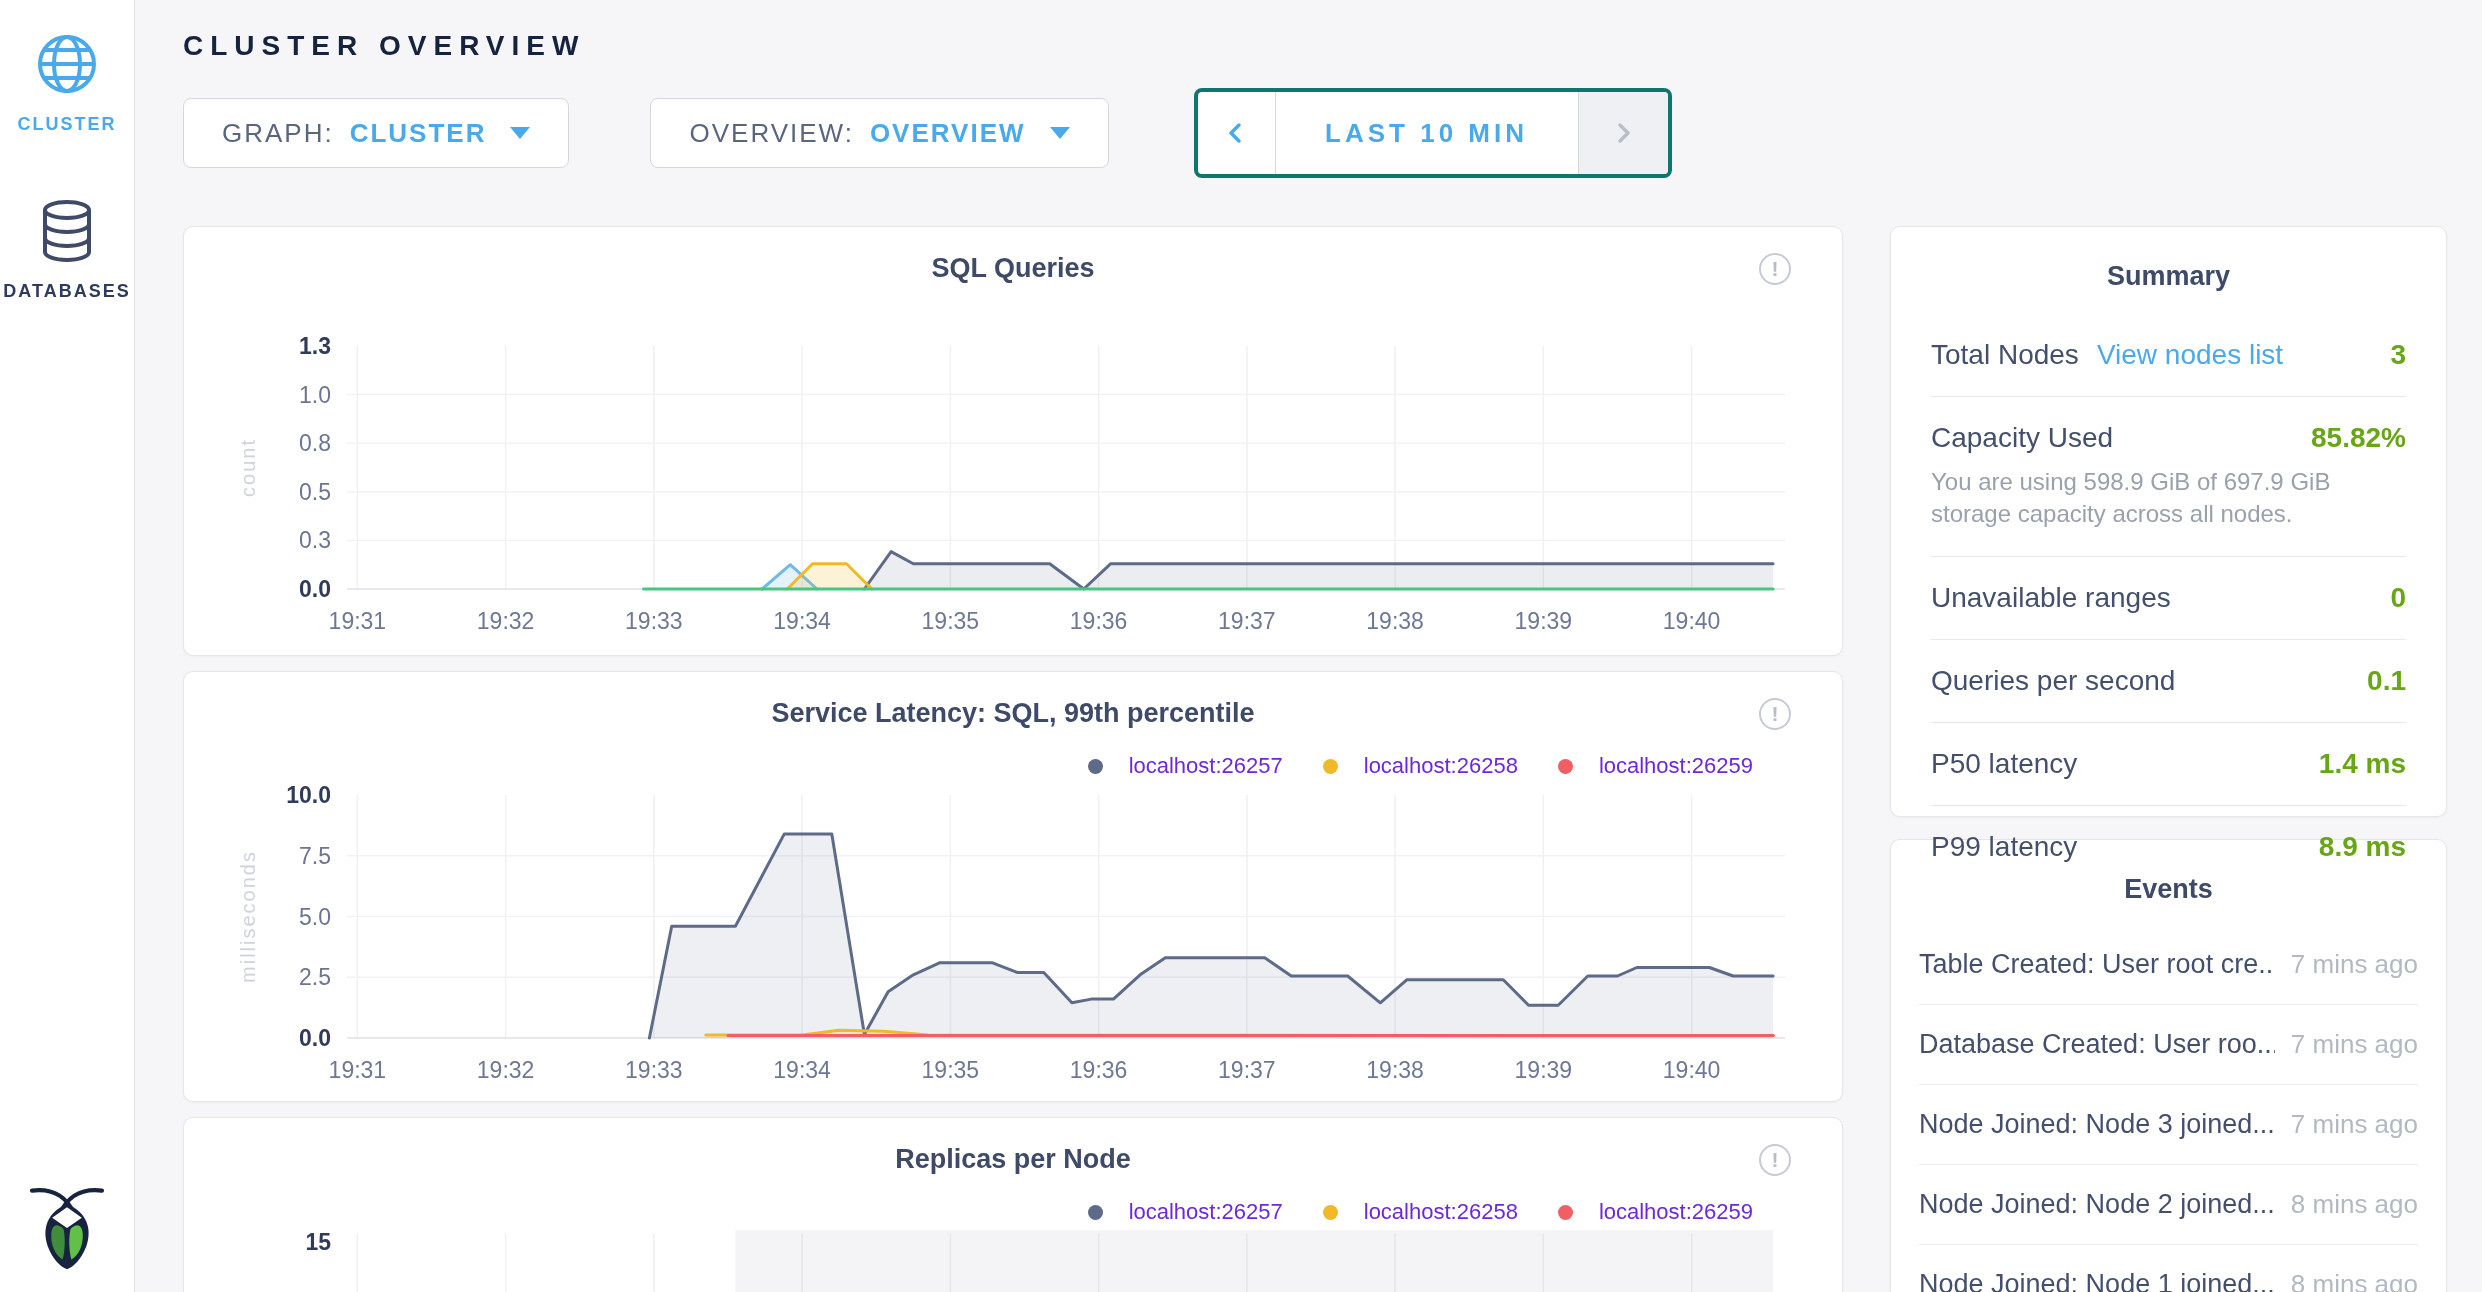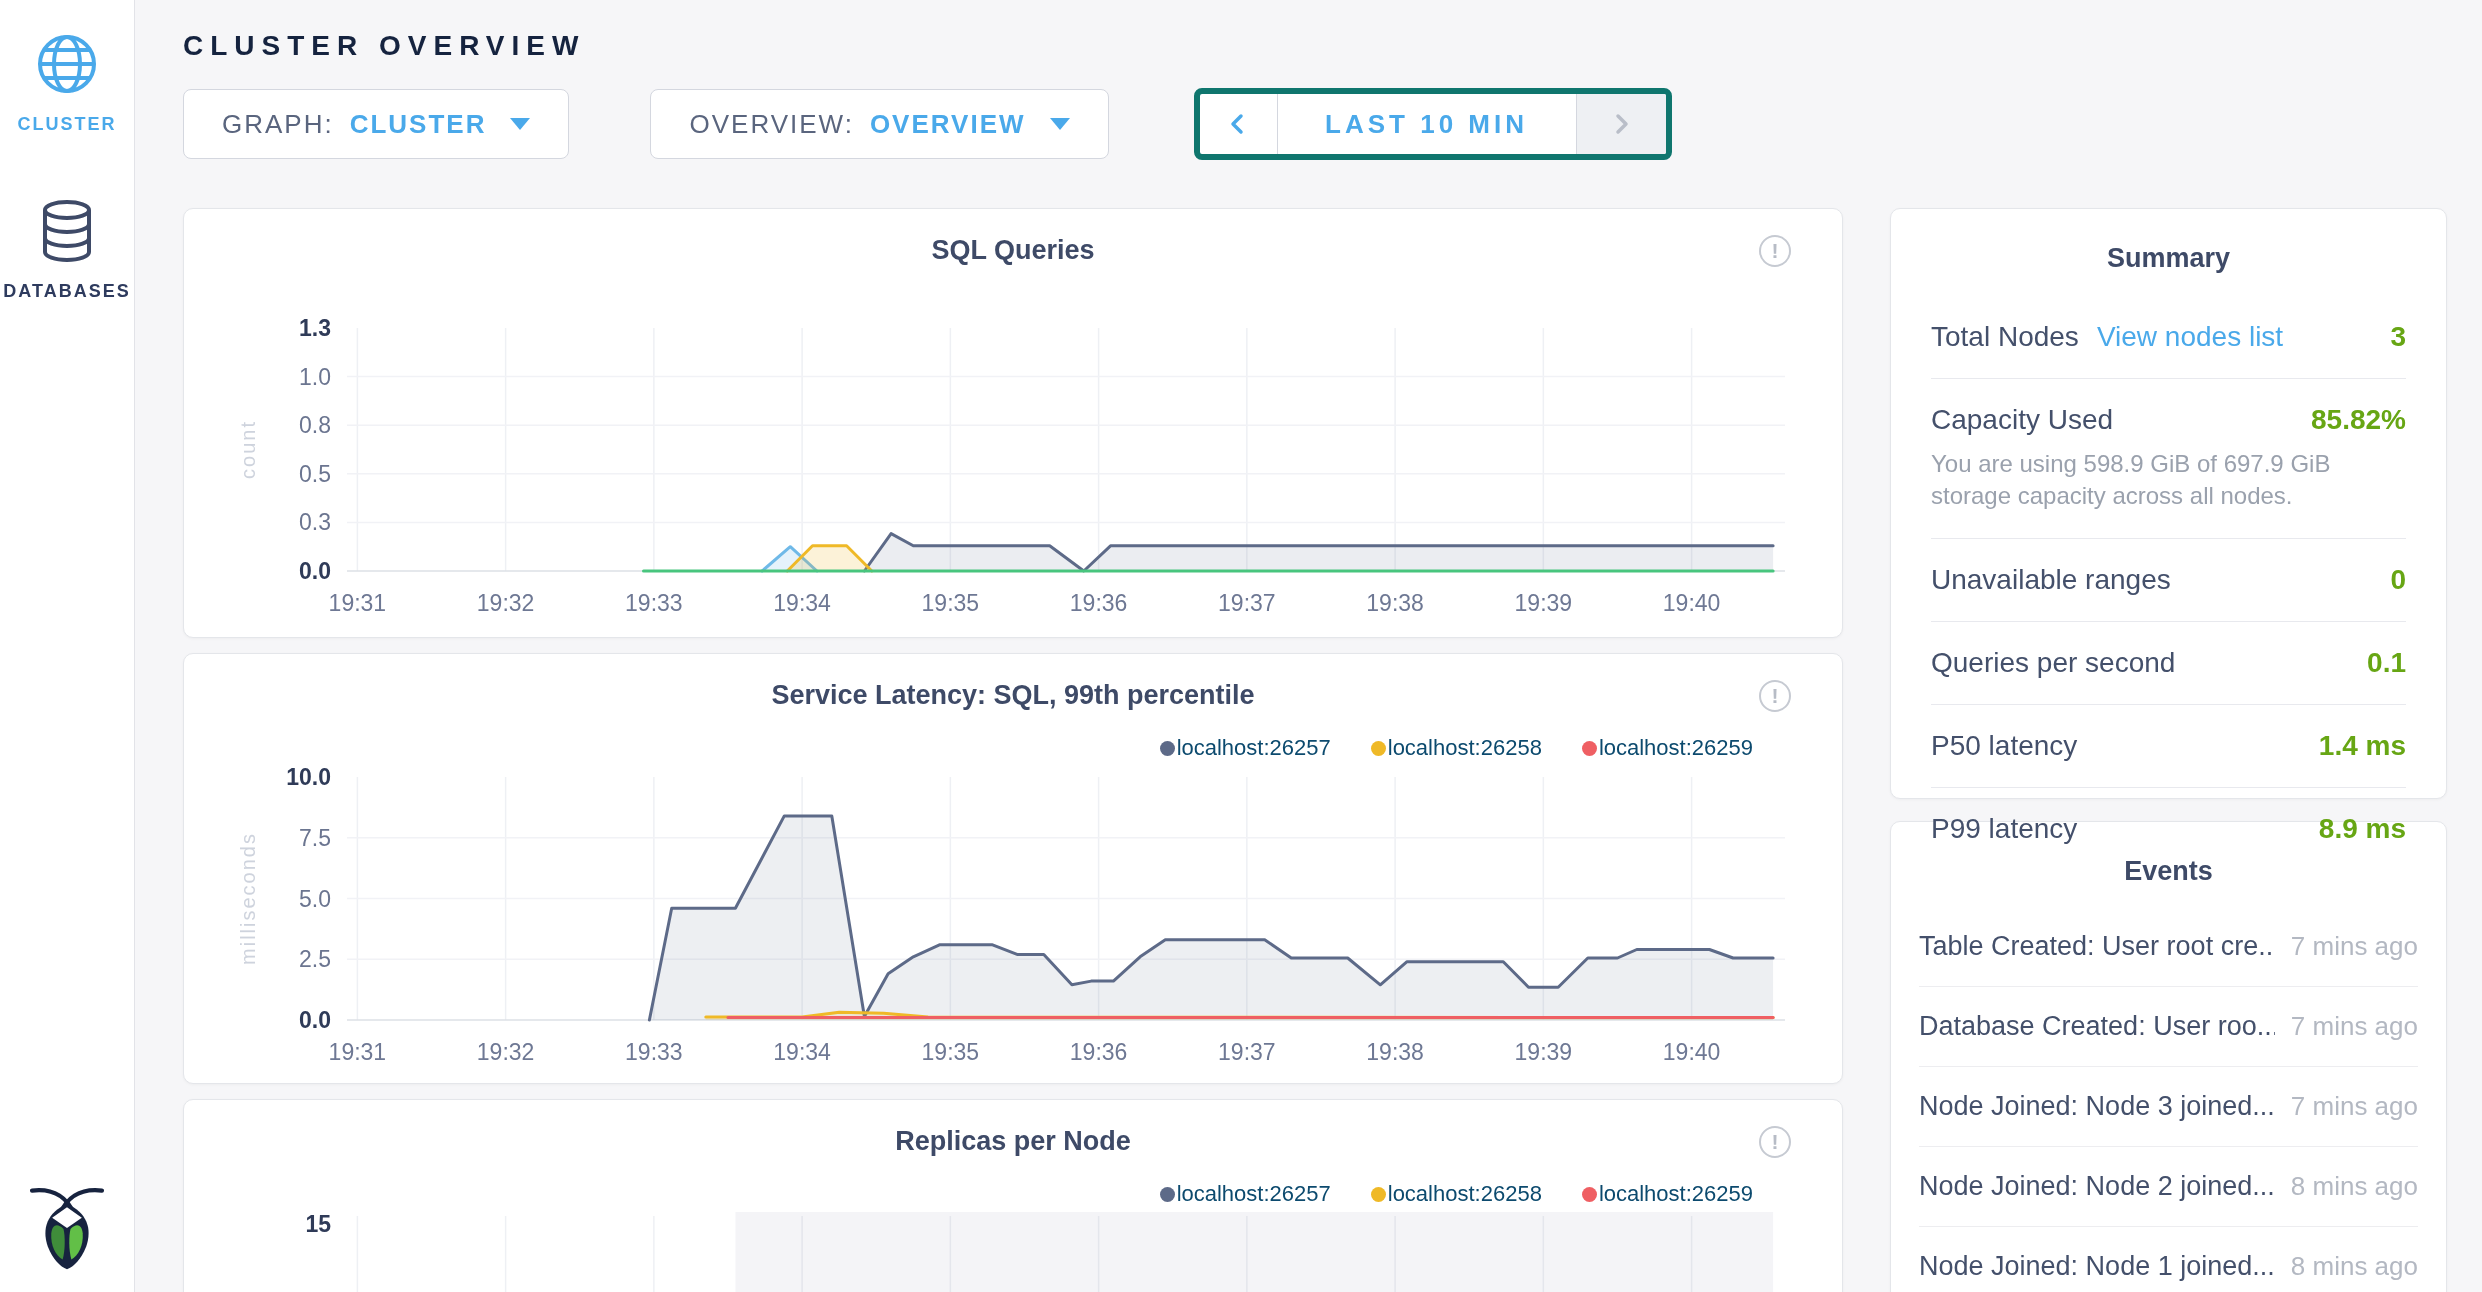"LAST 10 MIN" .timebox { border: 6px solid #0f766e -> 4px solid #0f766e; height: 72px -> 90px }
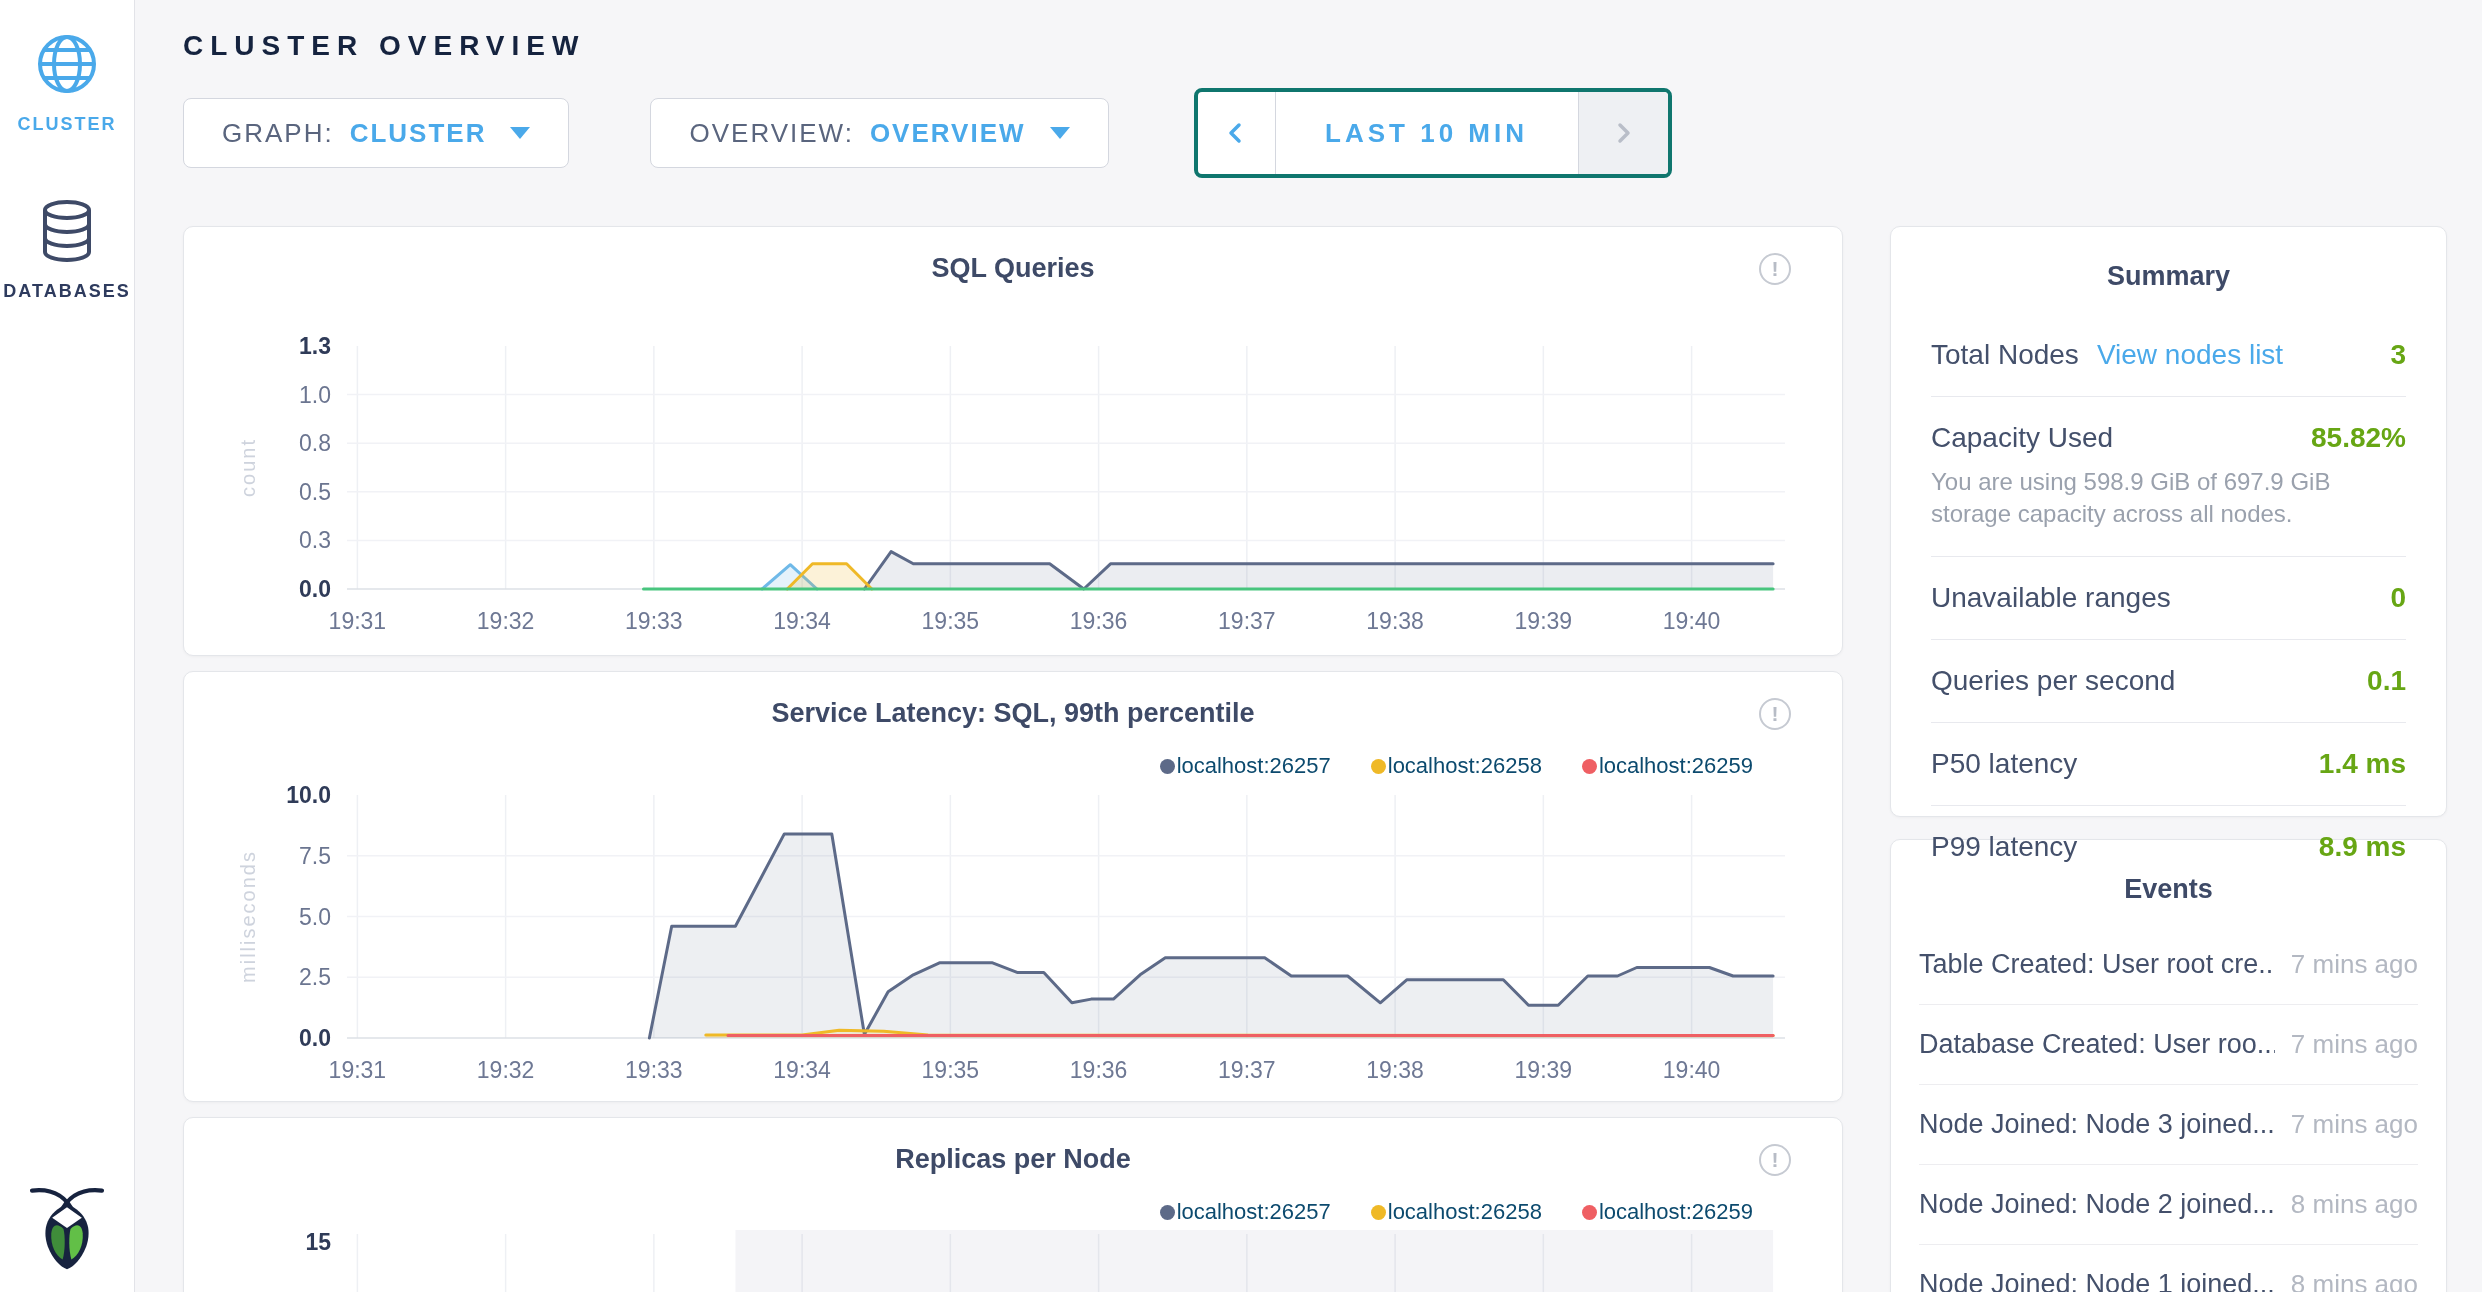"localhost:26257" .legend-item { color: #0c4a6e -> #6d28d9; gap: 2px -> 26px }
